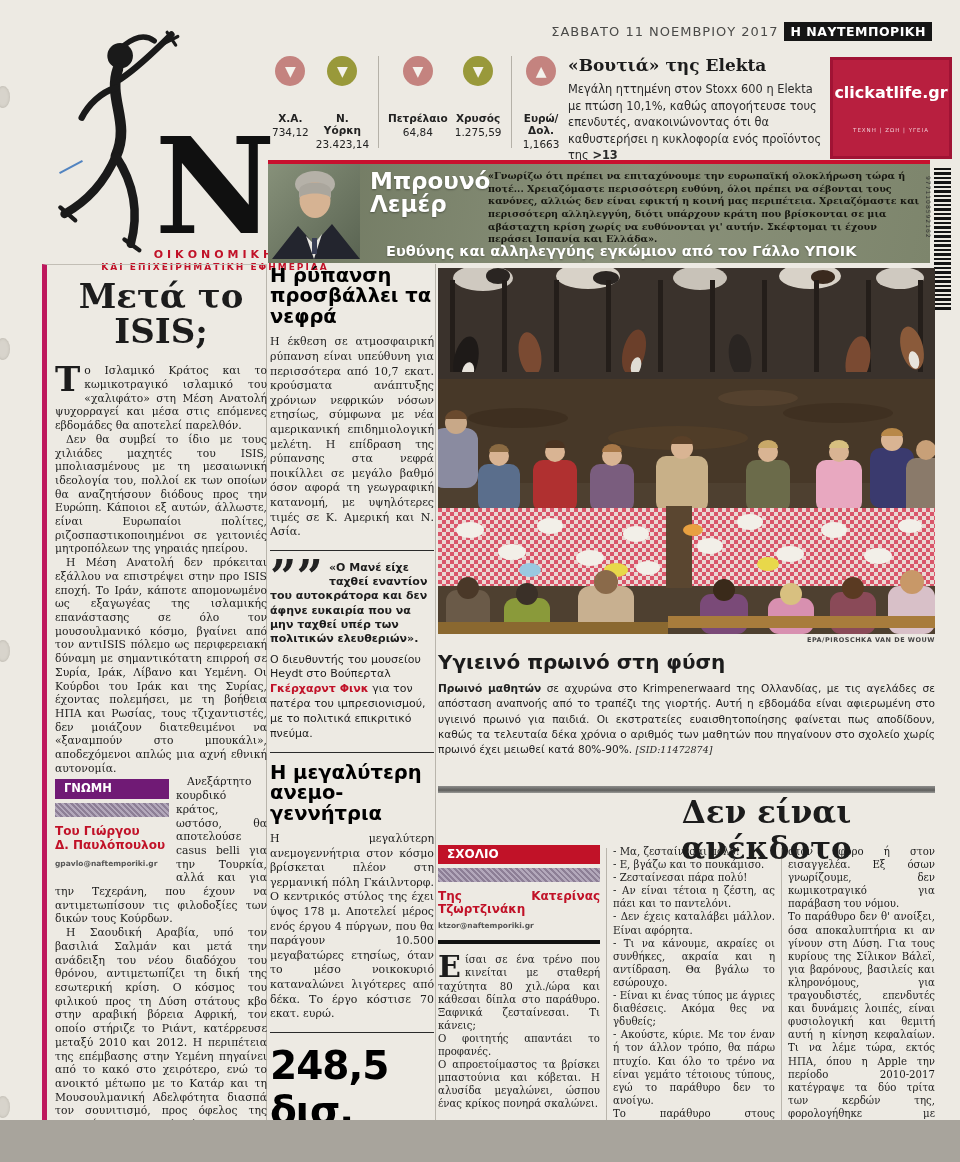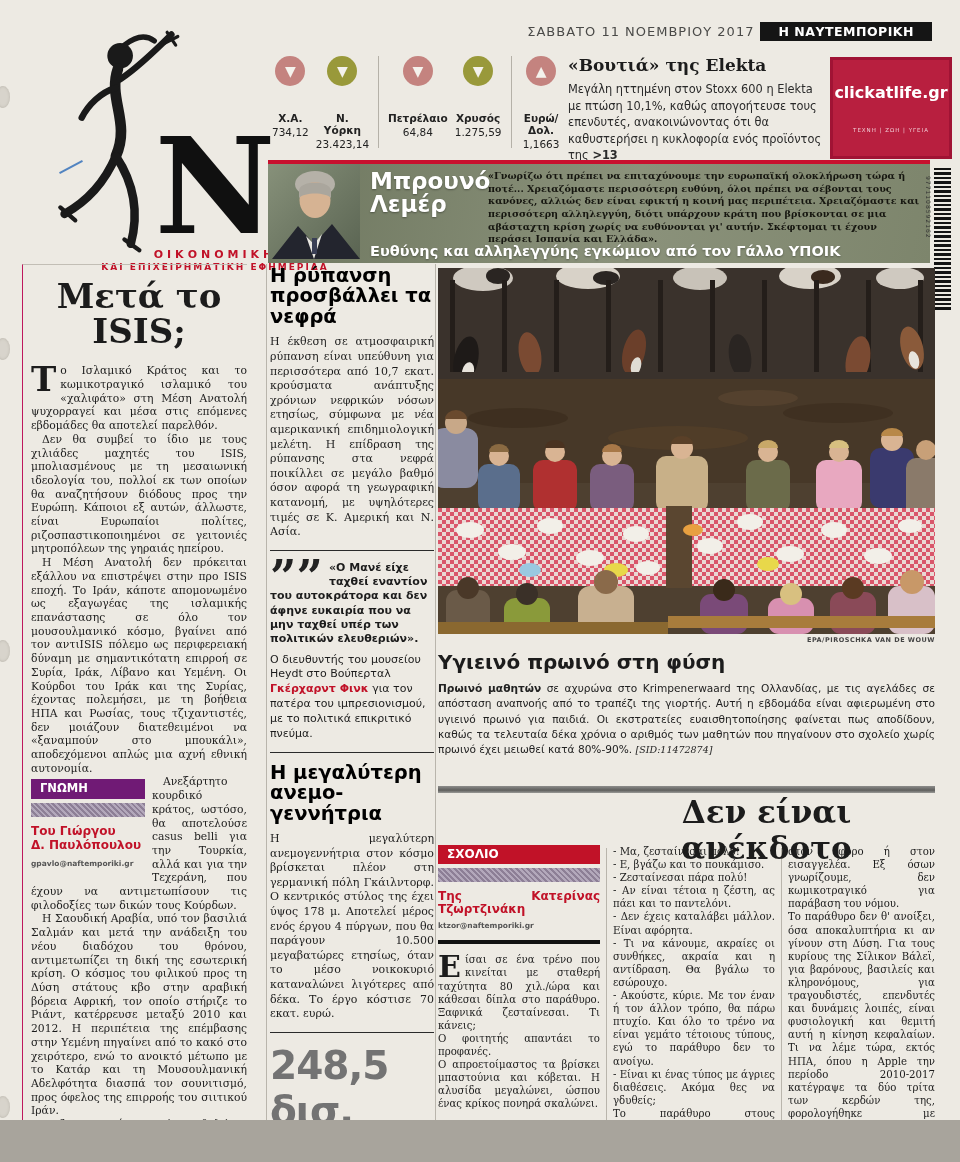"Η ΝΑΥΤΕΜΠΟΡΙΚΗ" .brandbox { padding: 2px 18px -> 2px 6px }
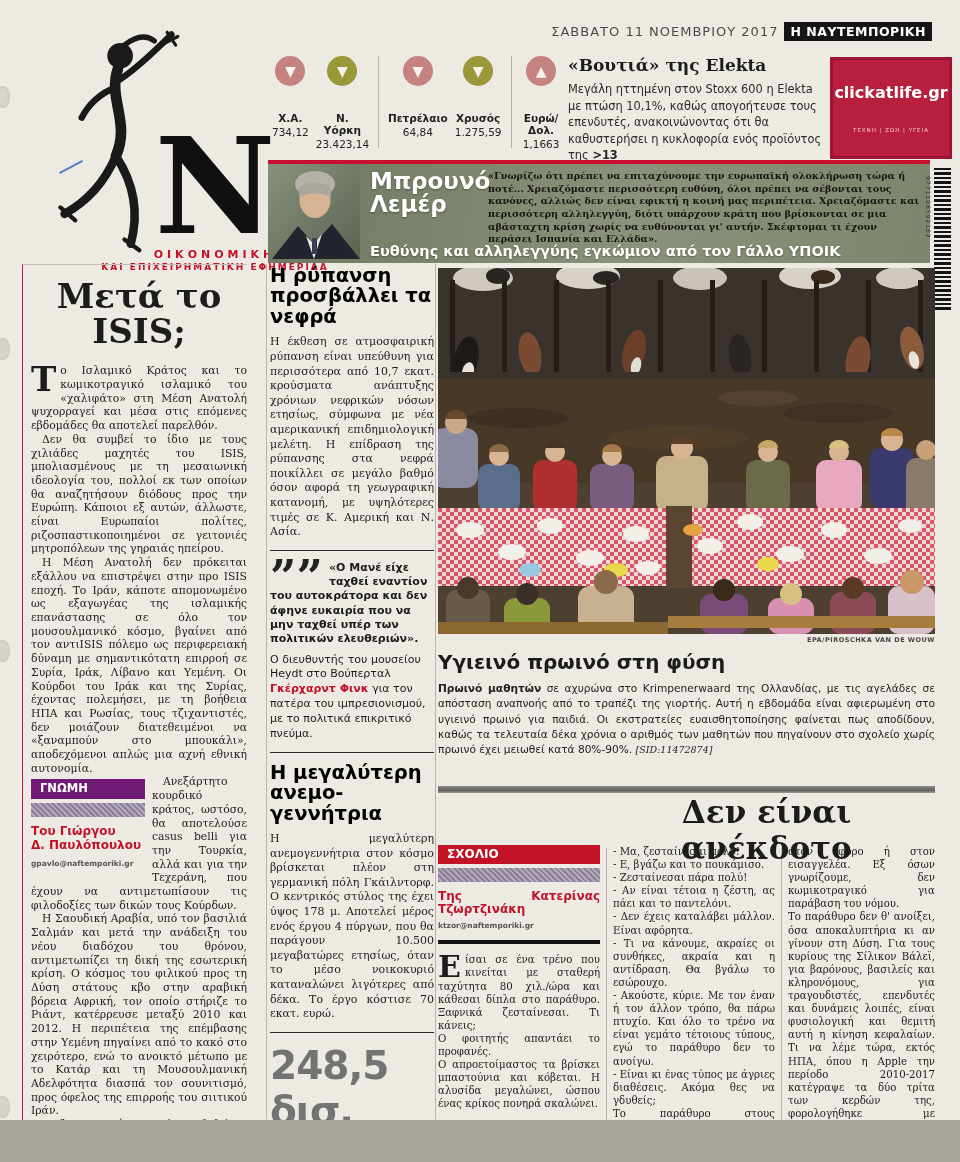"Ευθύνης και αλληλεγγύης εγκώμιον από" .lm-kicker { left: 10px -> 26px }
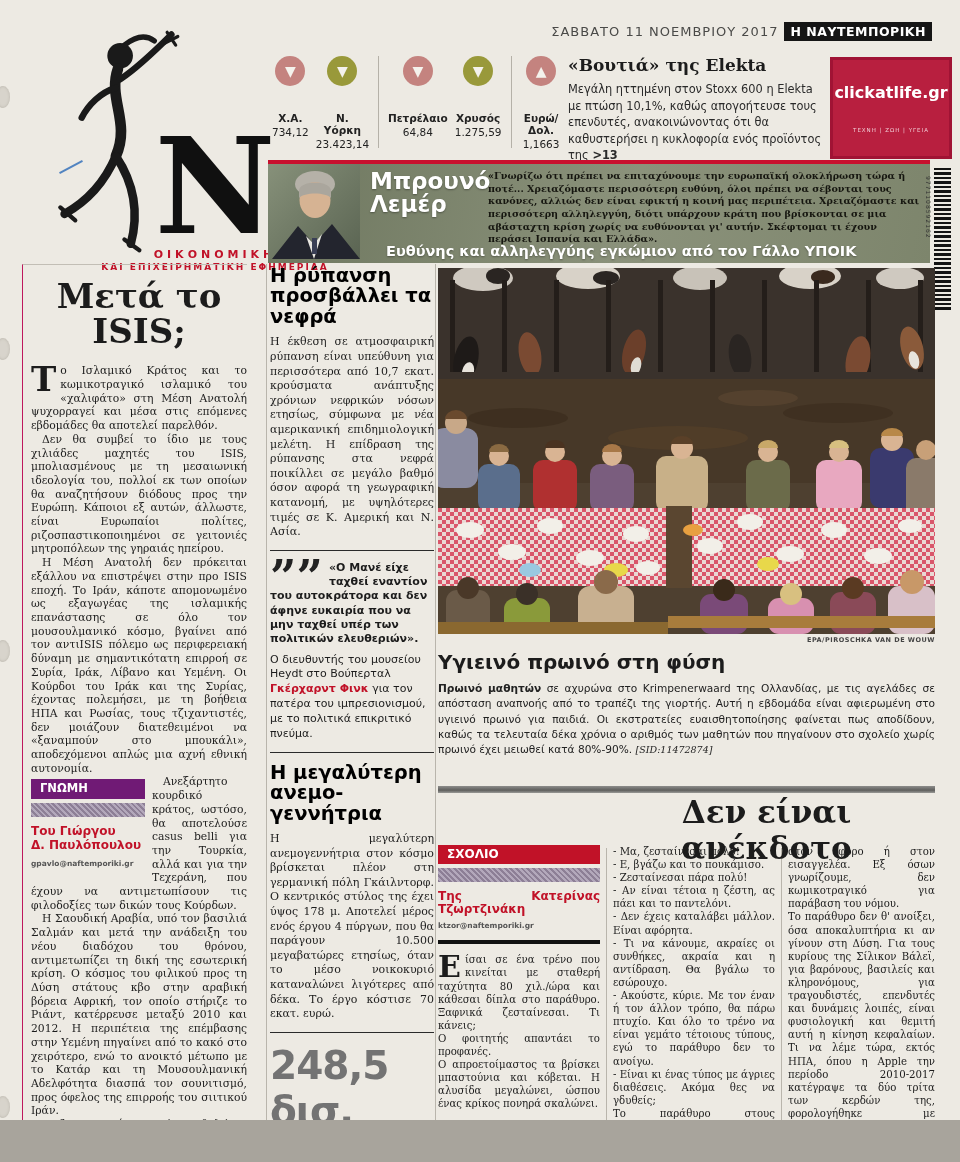"Μετά το ISIS;" .isis { border-left: 1px solid #be185d -> 5px solid #be185d; left: 22px -> 42px }
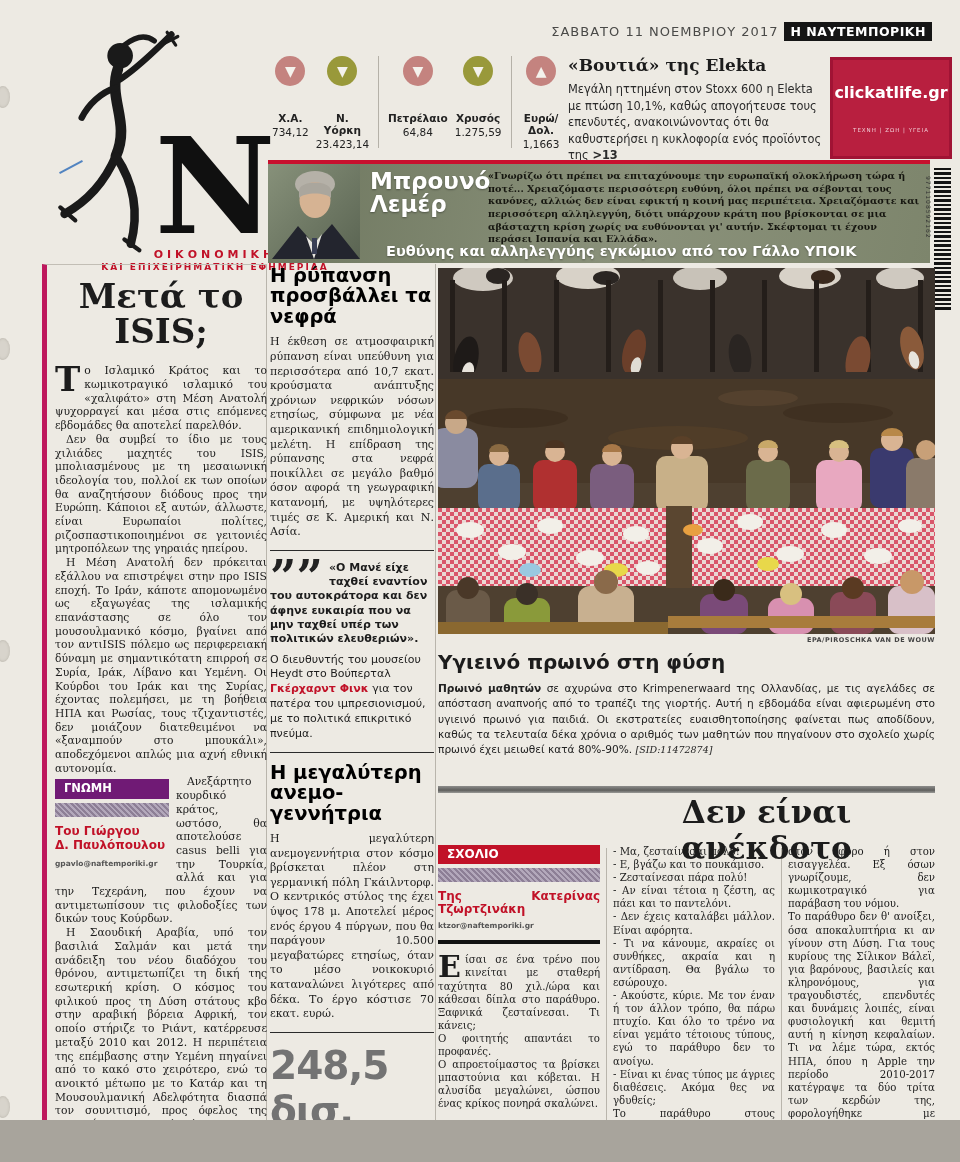"- Ακούστε, κύριε. Με τον" p { order: before "- Είναι κι ένας τύπος" -> after "- Είναι κι ένας τύπος" }
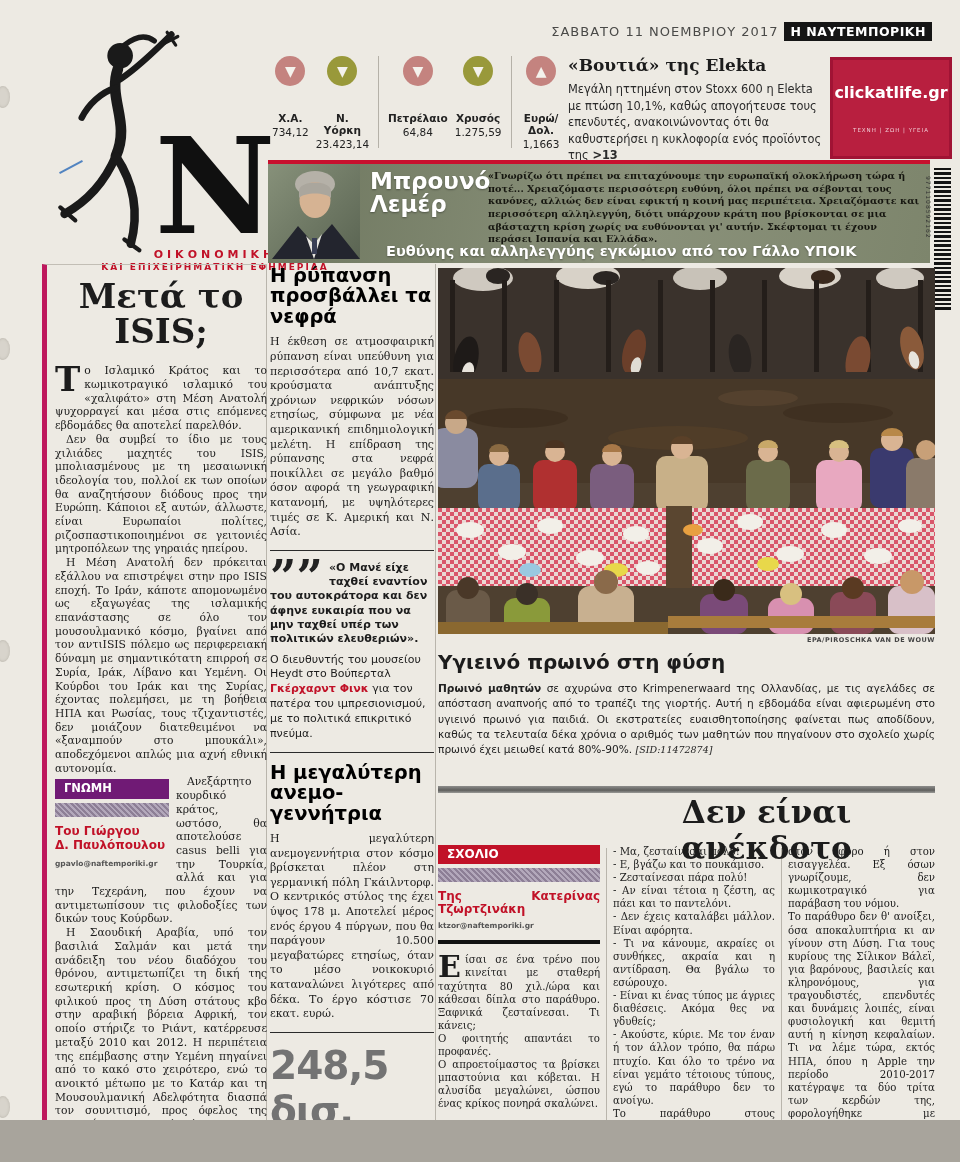"248,5 δισ." .bignum { color: #737373 -> #000000 }
